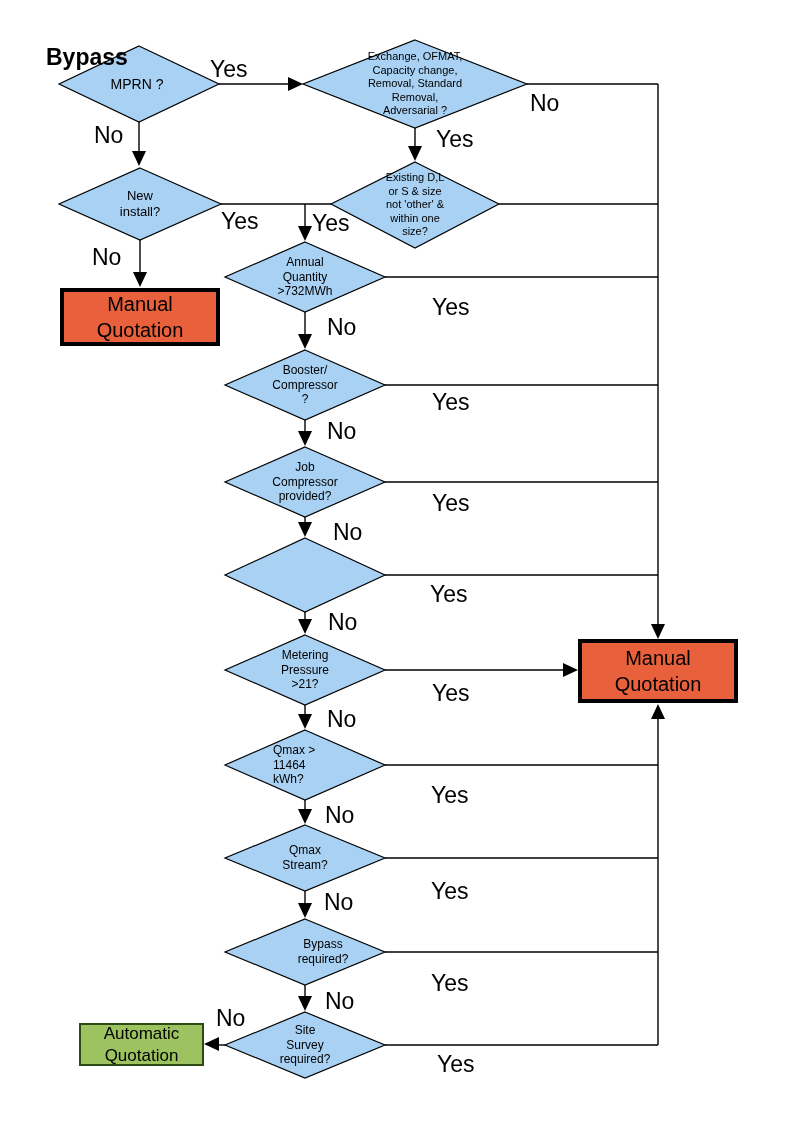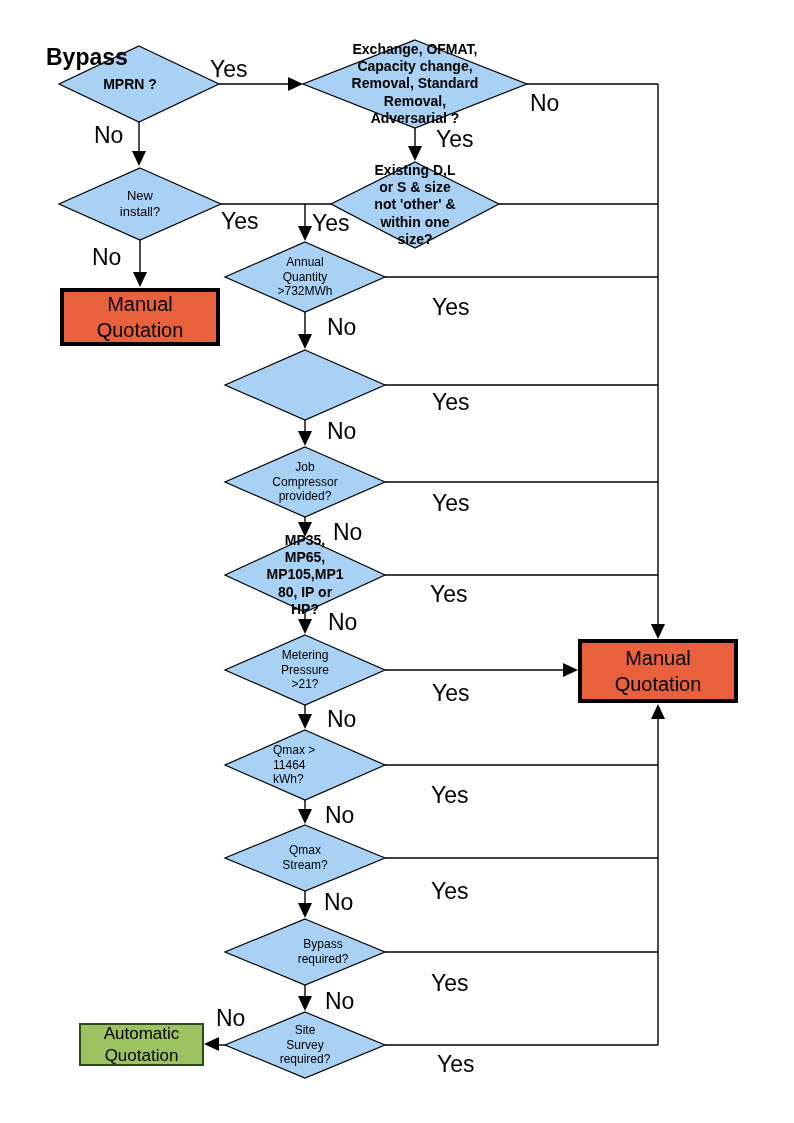"Exchange, OFMAT," .f11 { font-size: 14px -> 11px; font-weight: bold -> none }
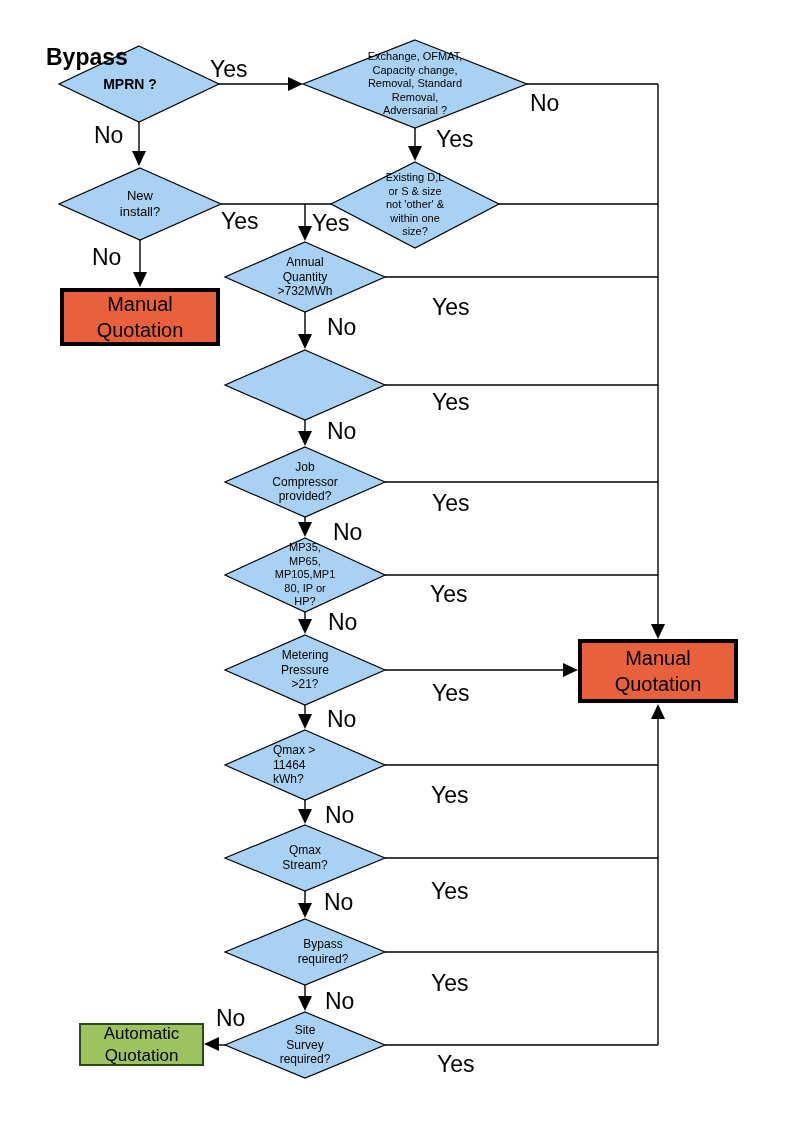"MPRN ?" div.dtext { font-weight: bold -> none; left: 50px -> 57px }
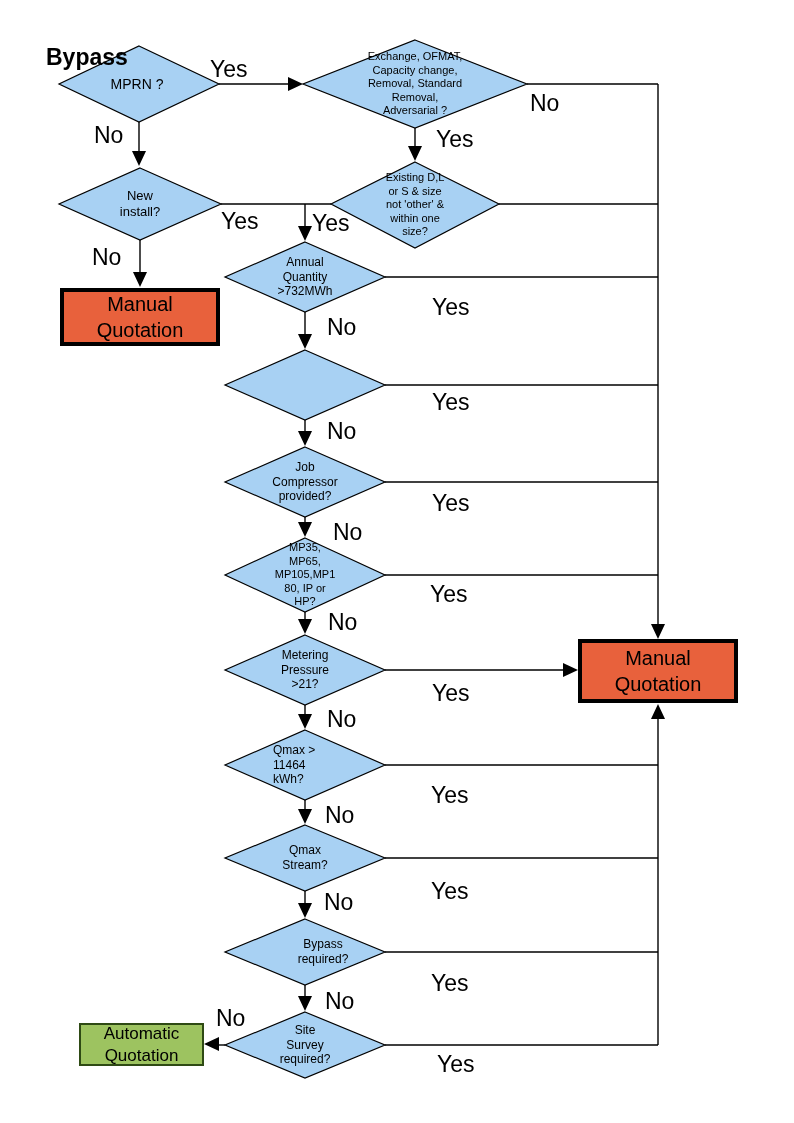"Booster/" div.dtext { html: none -> <div>Booster/ Compressor ?</div> }
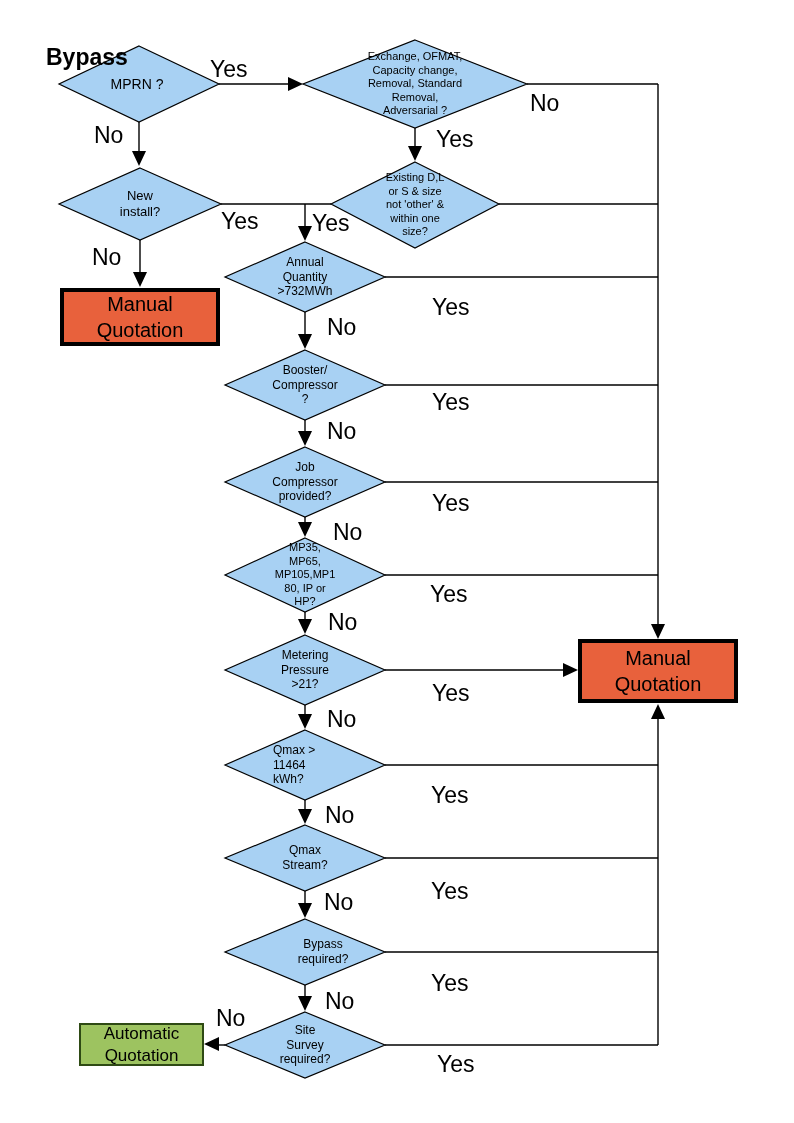"MP35," div.dtext { html: <div>MP35, MP65, MP105,MP1 80, IP or HP?</div> -> none }
